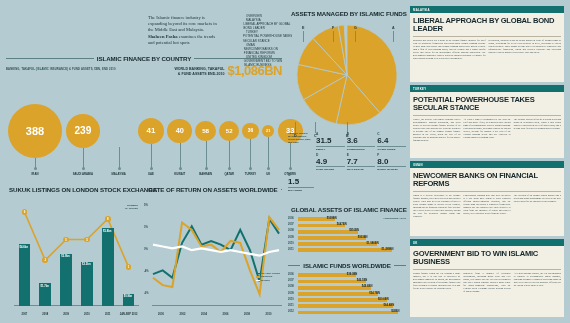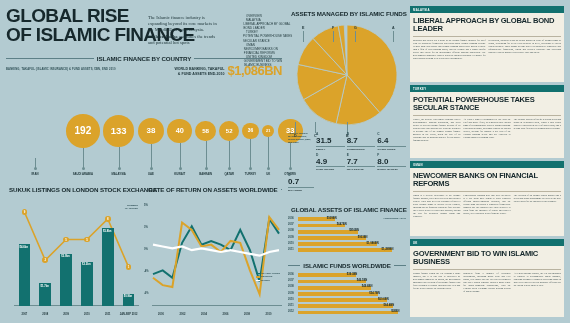"GLOBAL RISE" div.title { html: <div> <span>GLOBAL RISE</span> <span>OF ISLAMIC FINANCE</span> </div> -> none }
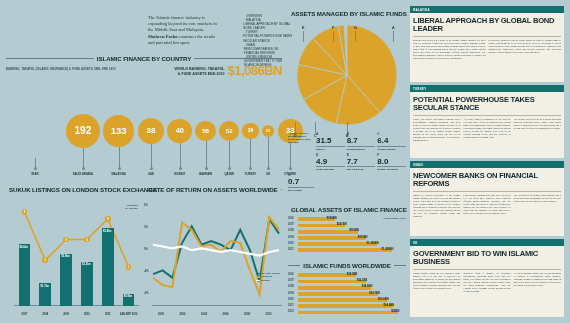"388" div.bub { html: none -> <div> <span>388</span> </div> }
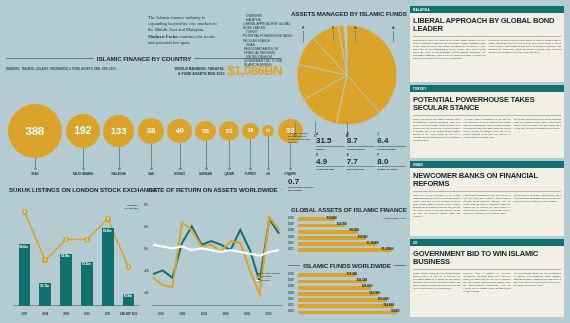"192" span { text: 192 -> 239 }
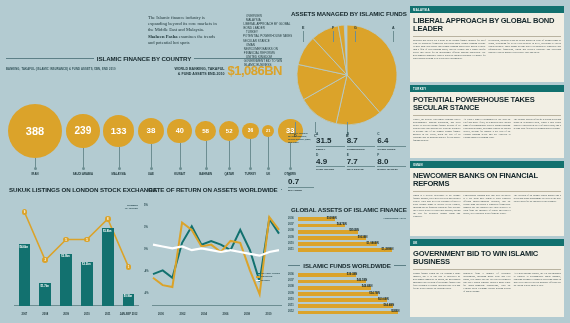"133" div.bub { html: <div> <span>133</span> </div> -> none }
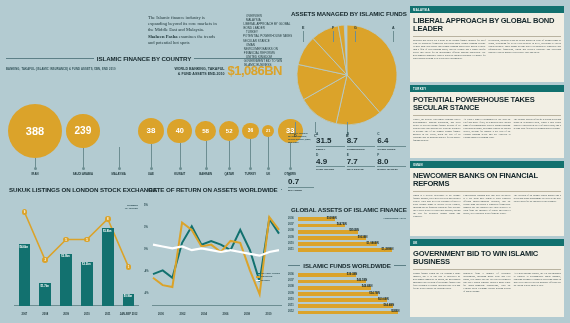"38" span { text: 38 -> 41 }
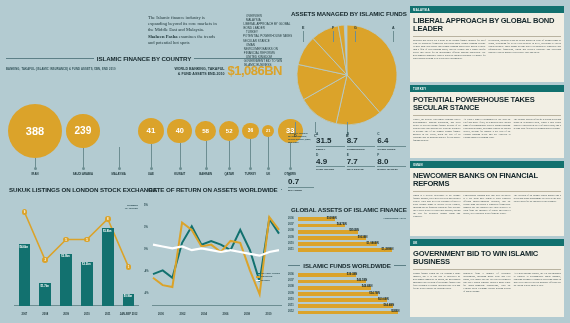"8.7" div.v { text: 8.7 -> 3.6 }
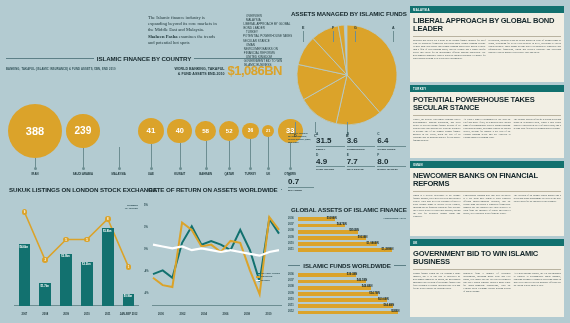"0.7" div.v { text: 0.7 -> 1.5 }
